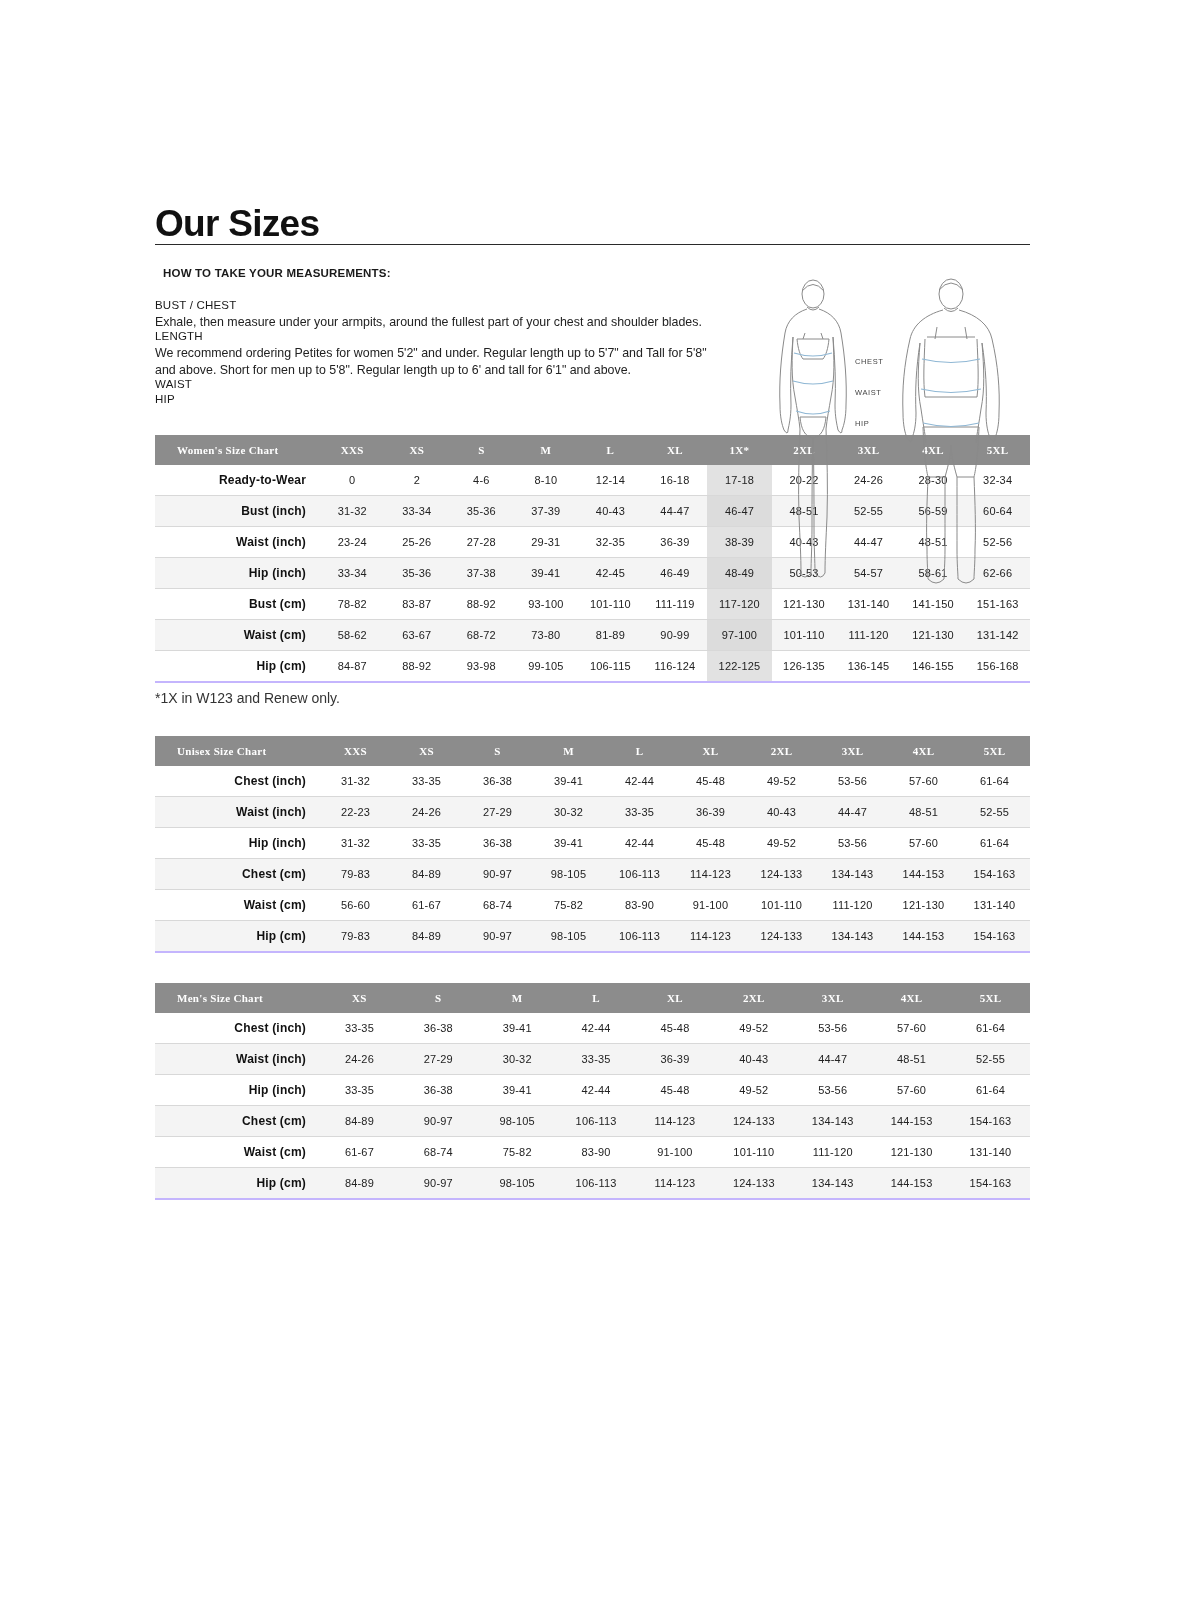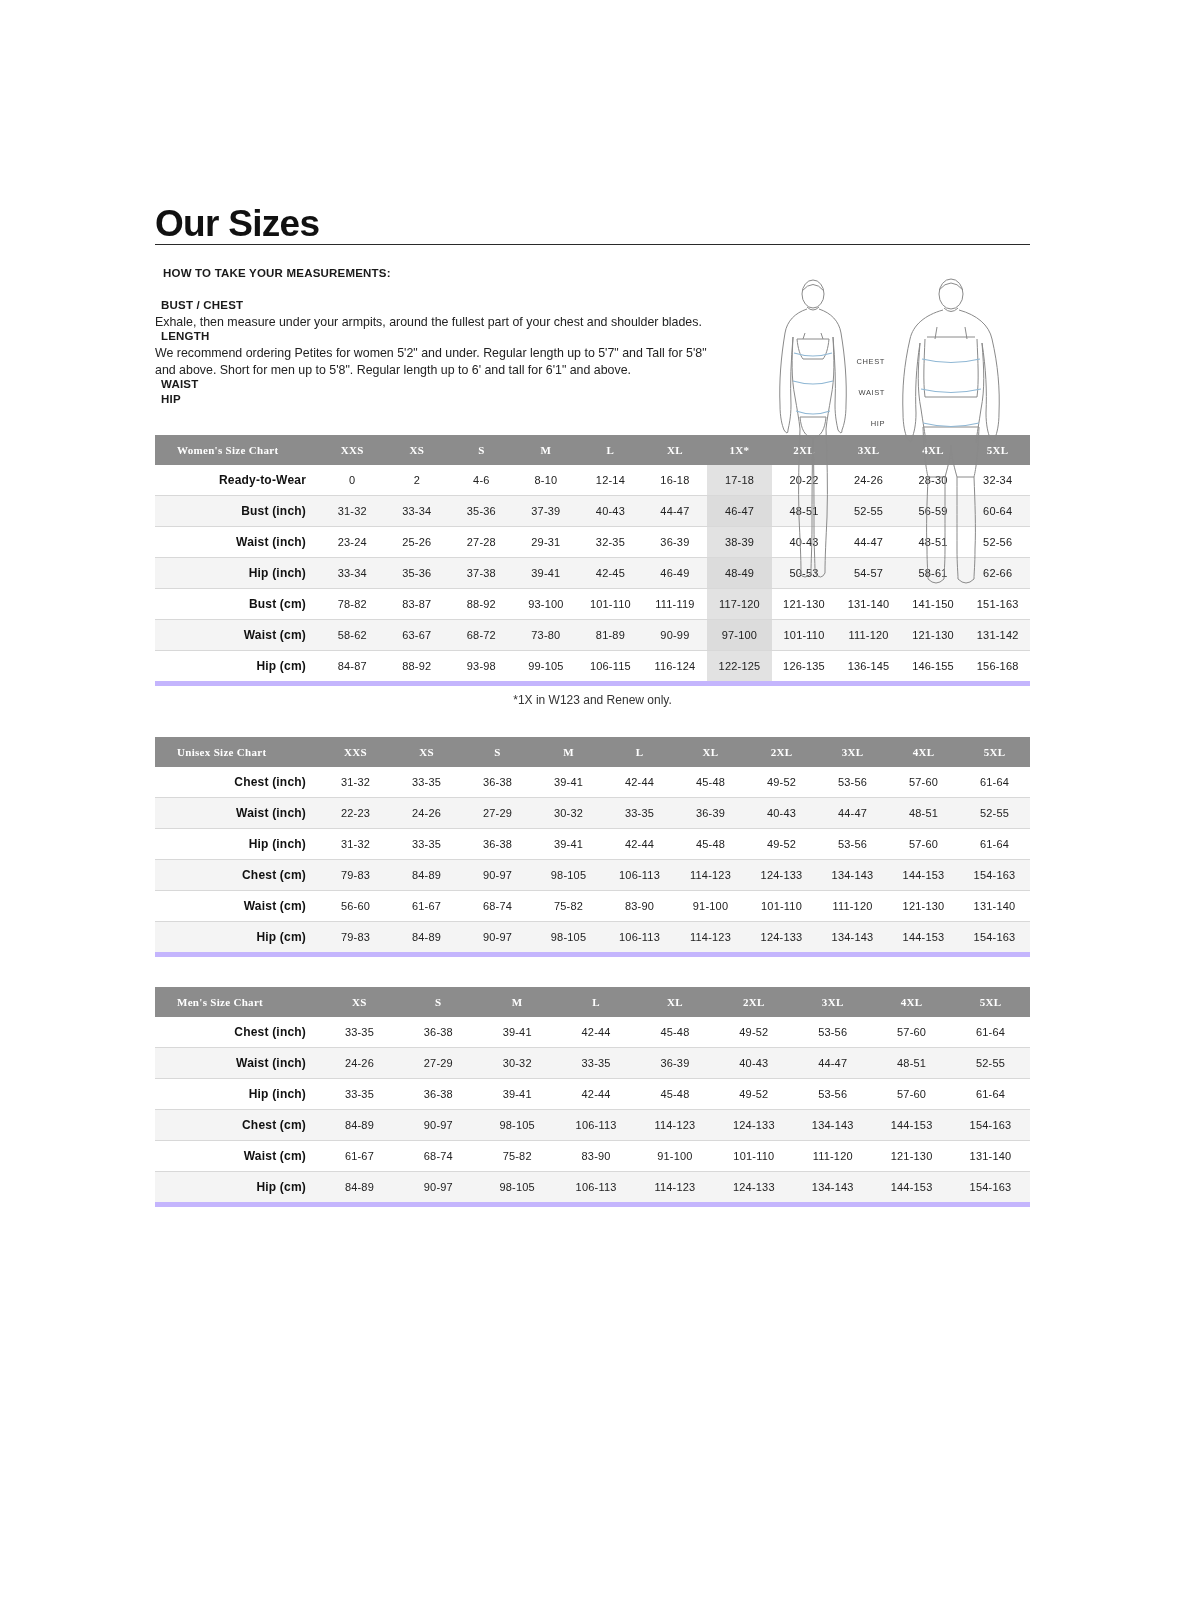"BUST / CHEST" .sec-head { font-weight: bold -> normal; margin: 0 0 3px 6px -> 0 0 3px 0 }
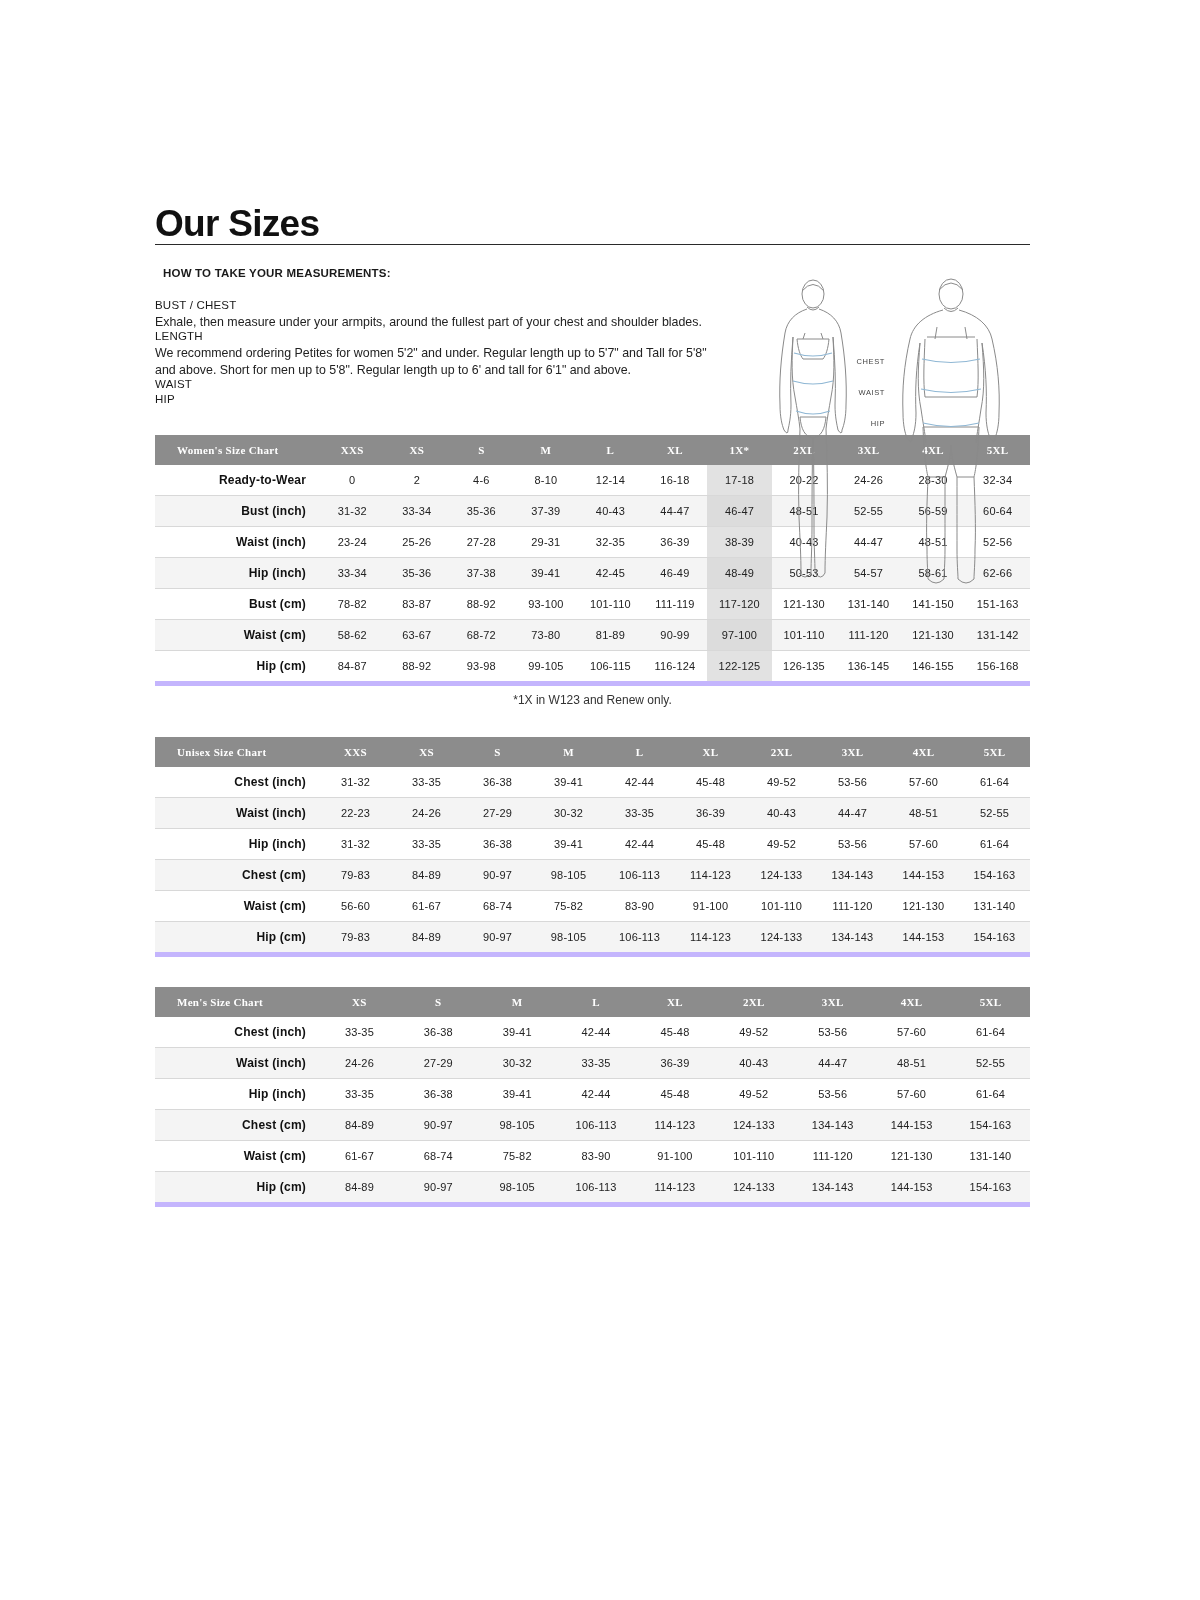"CHEST" .fig-labels { left: 84px -> 100px; text-align: right -> left }
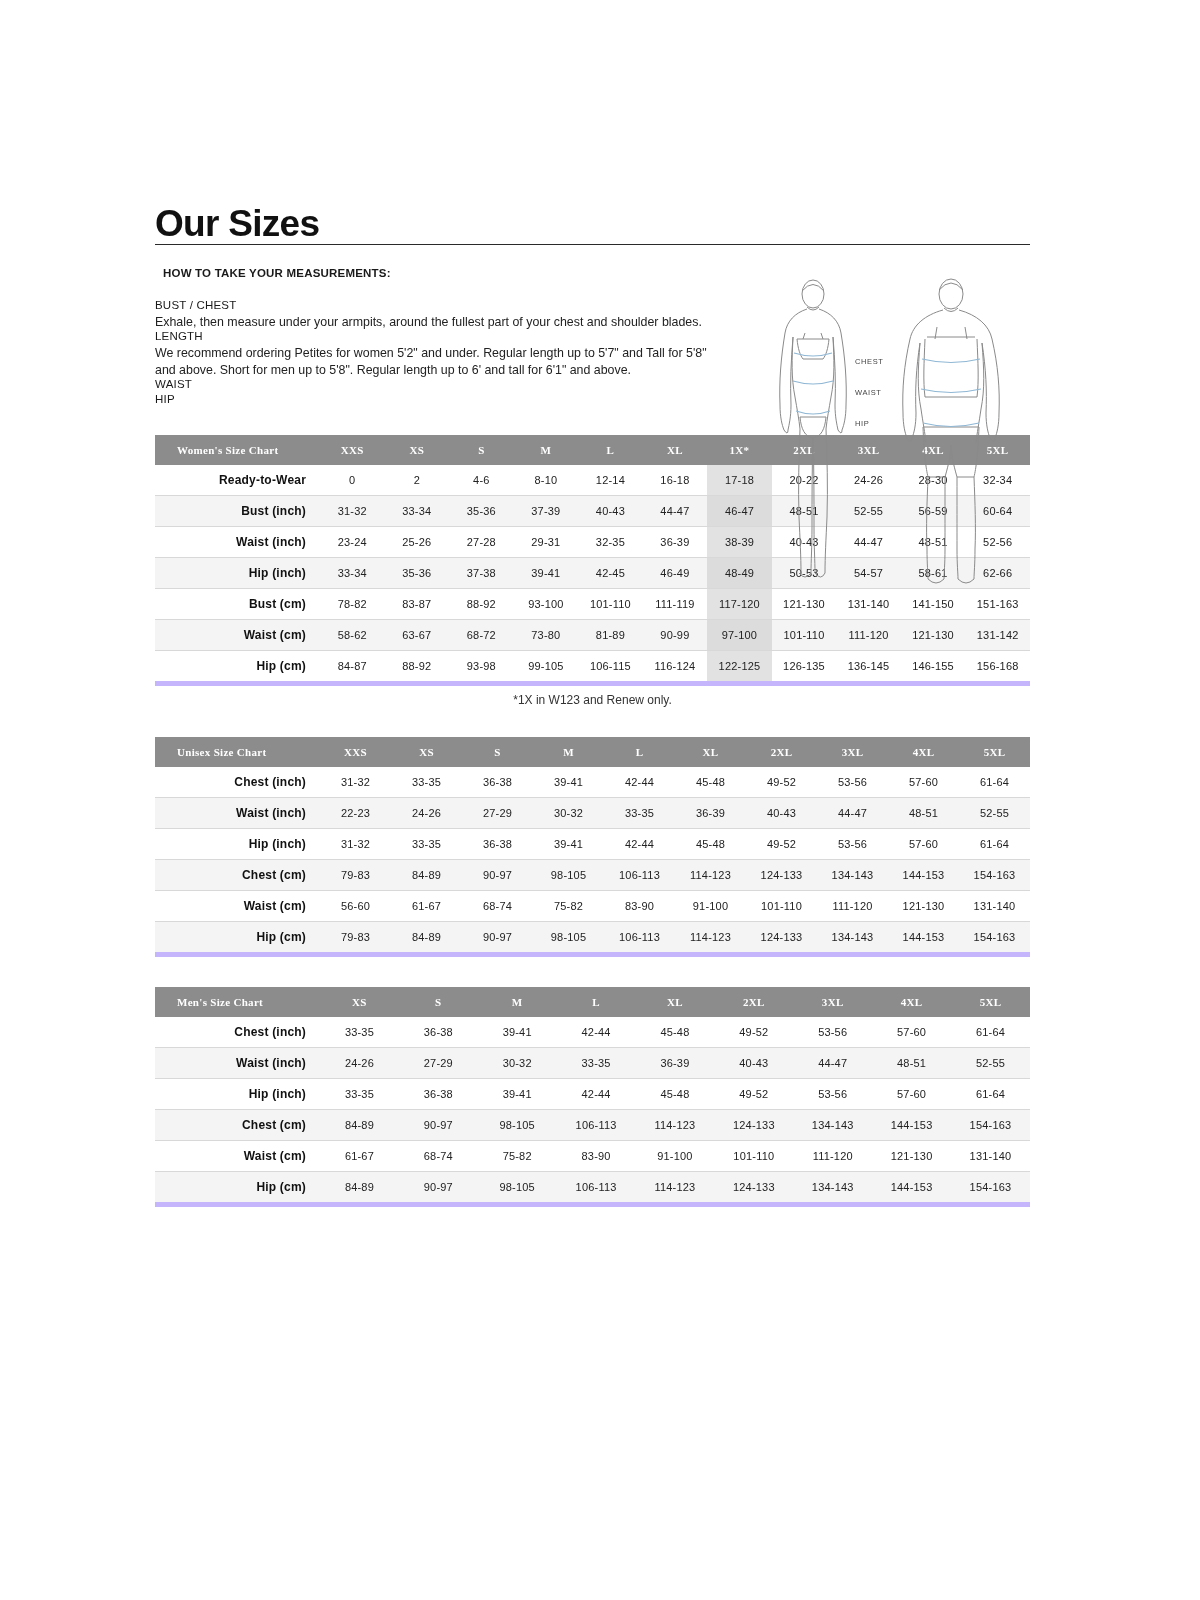"Hip (cm)" table.size-chart tbody tr:last-child td { border-bottom: 5px solid #c4b5fd -> 2px solid #c4b5fd }
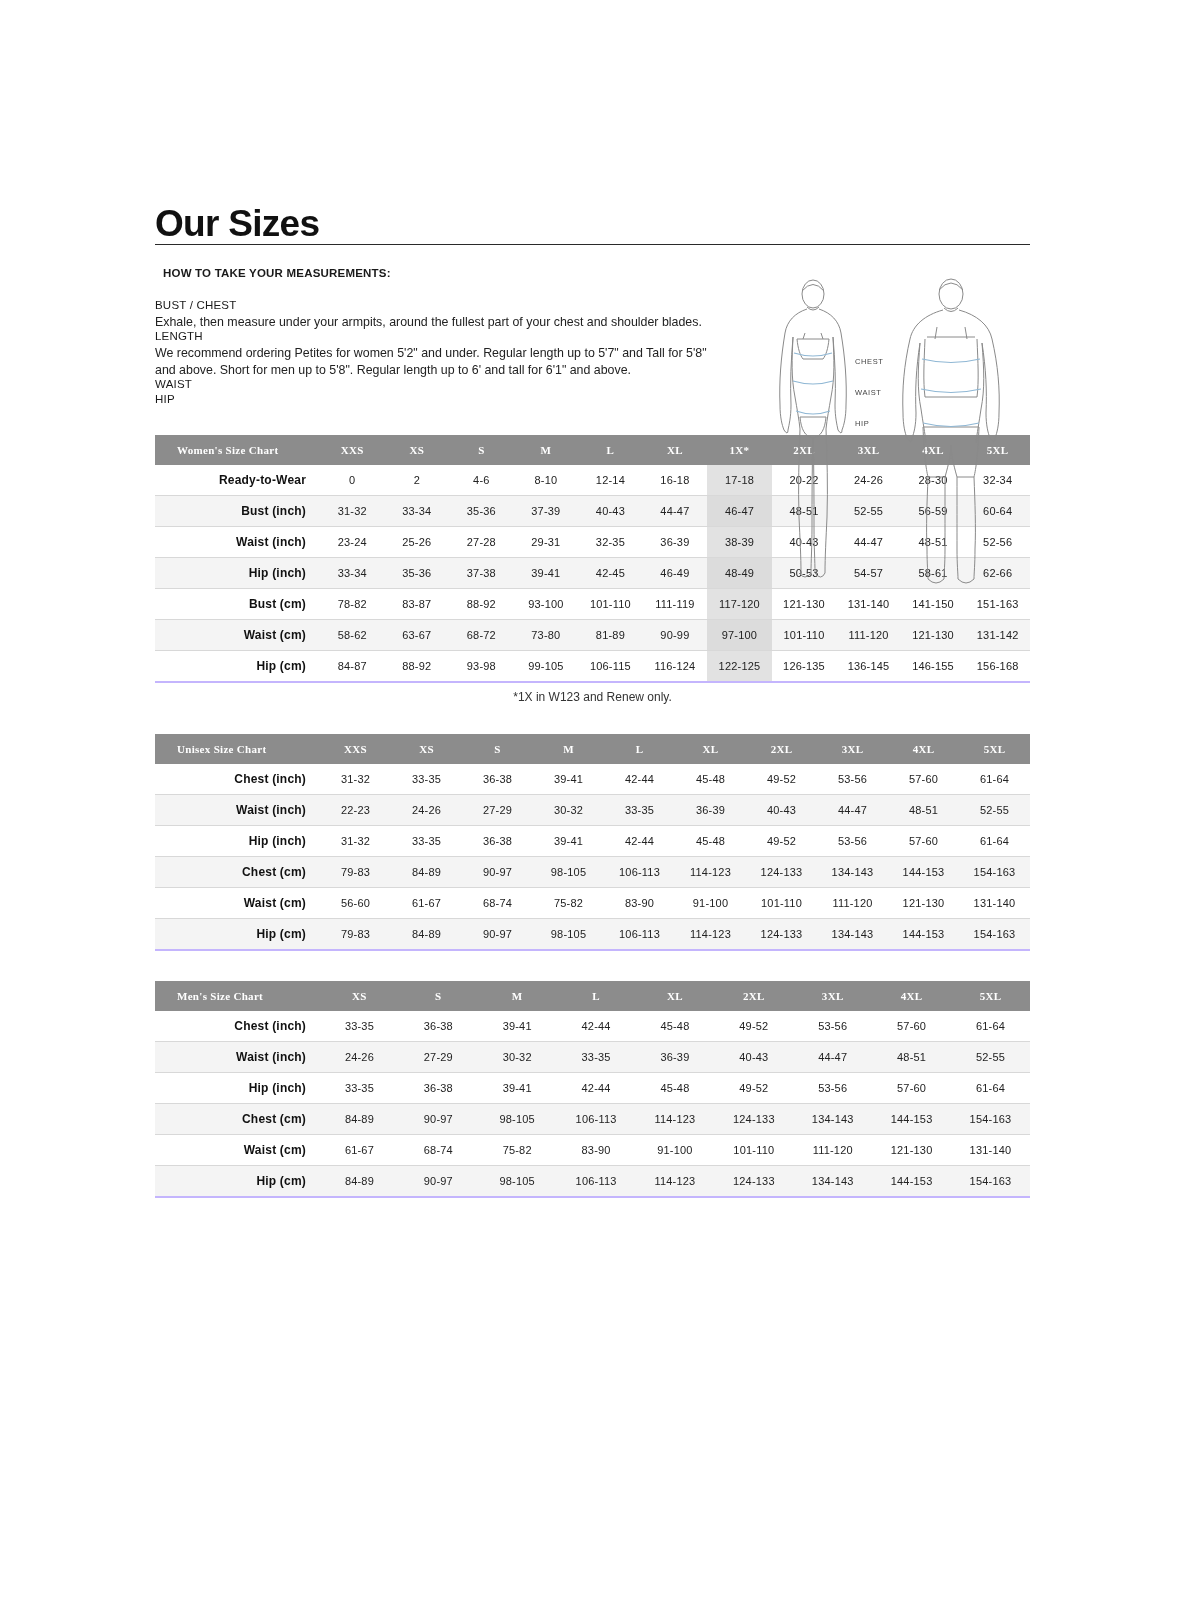"*1X in W123 and Renew" .footnote { font-size: 12px -> 14px; text-align: center -> left }
